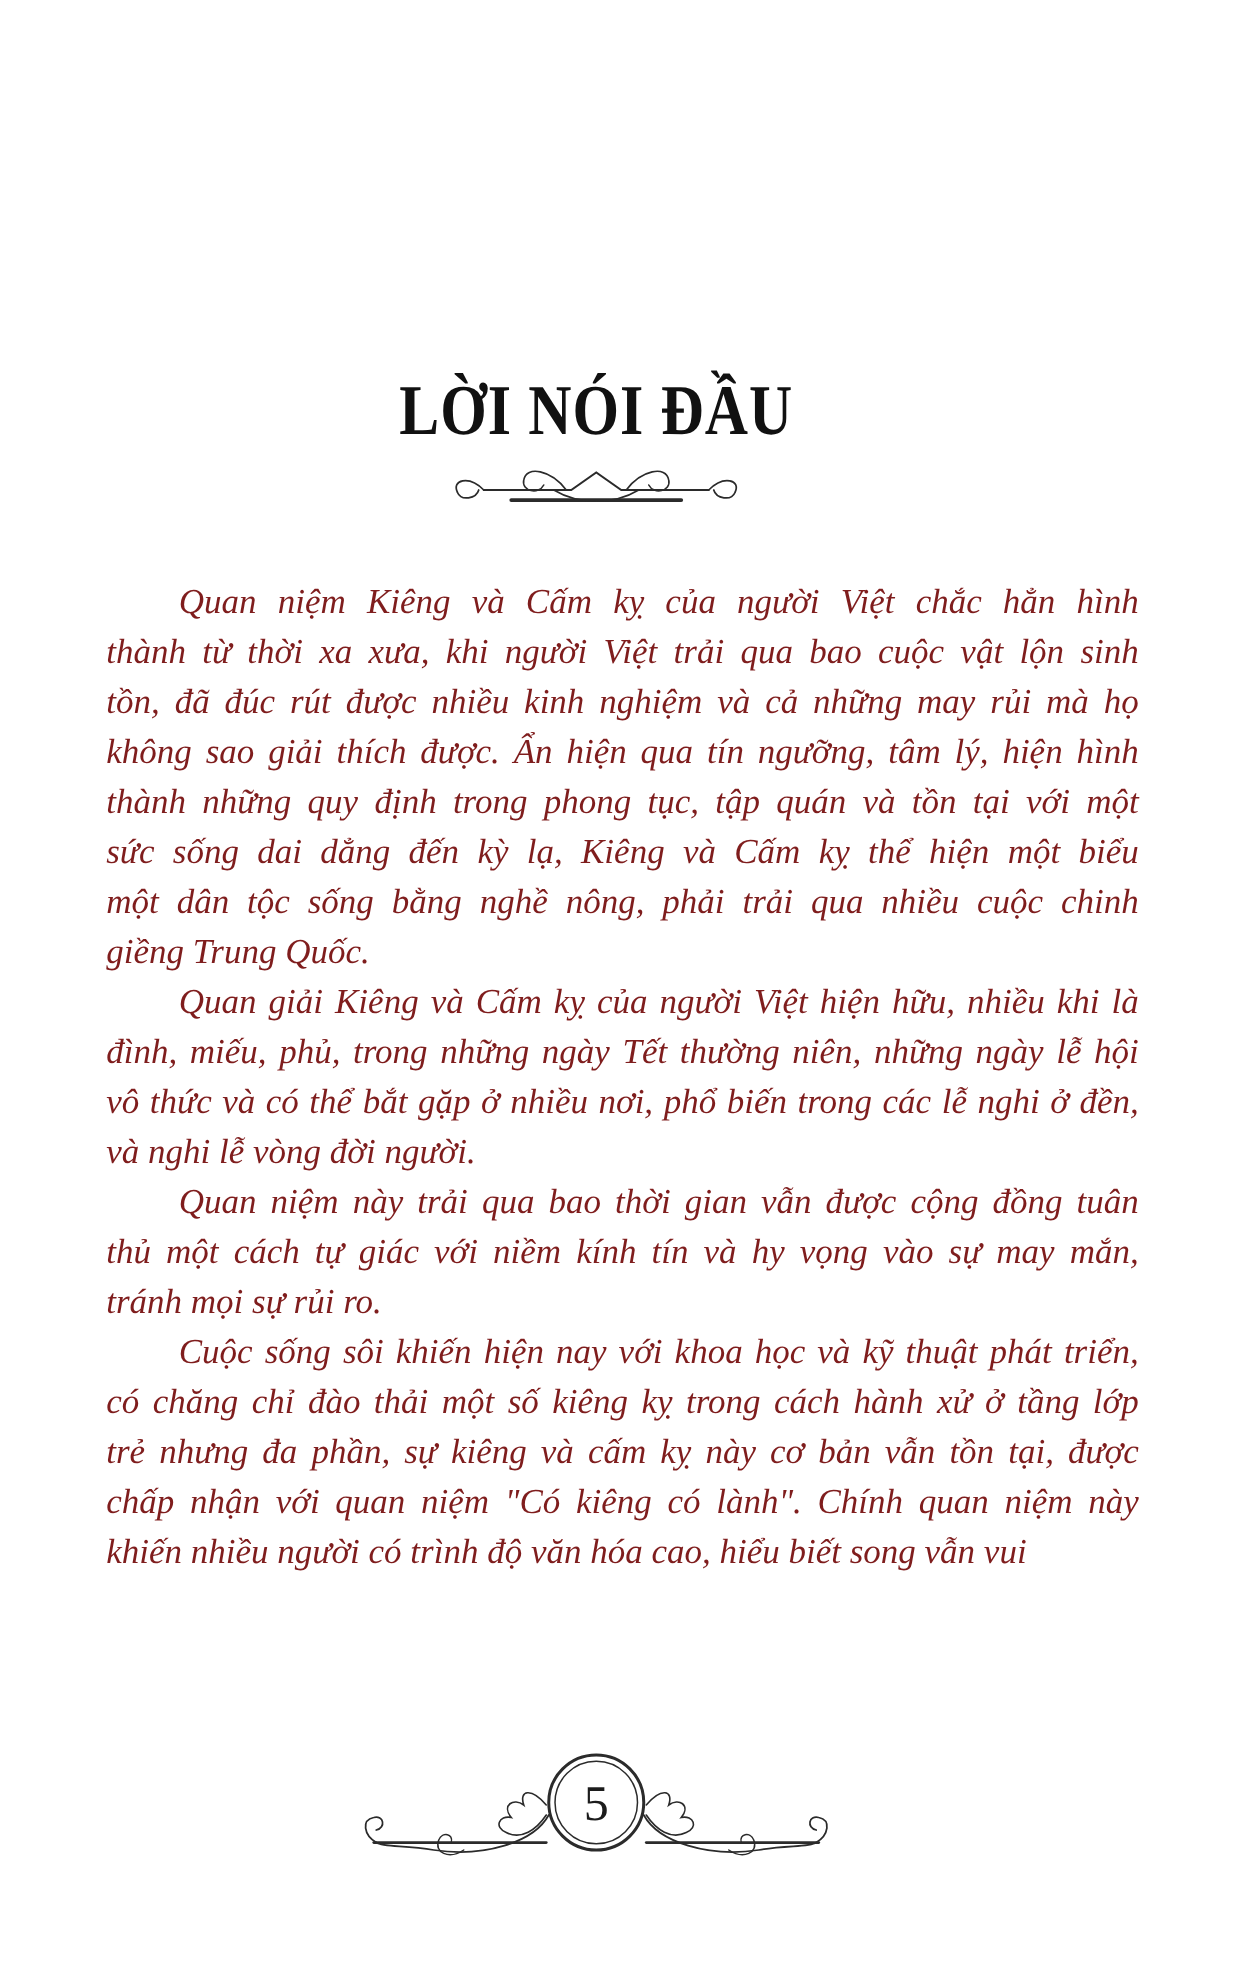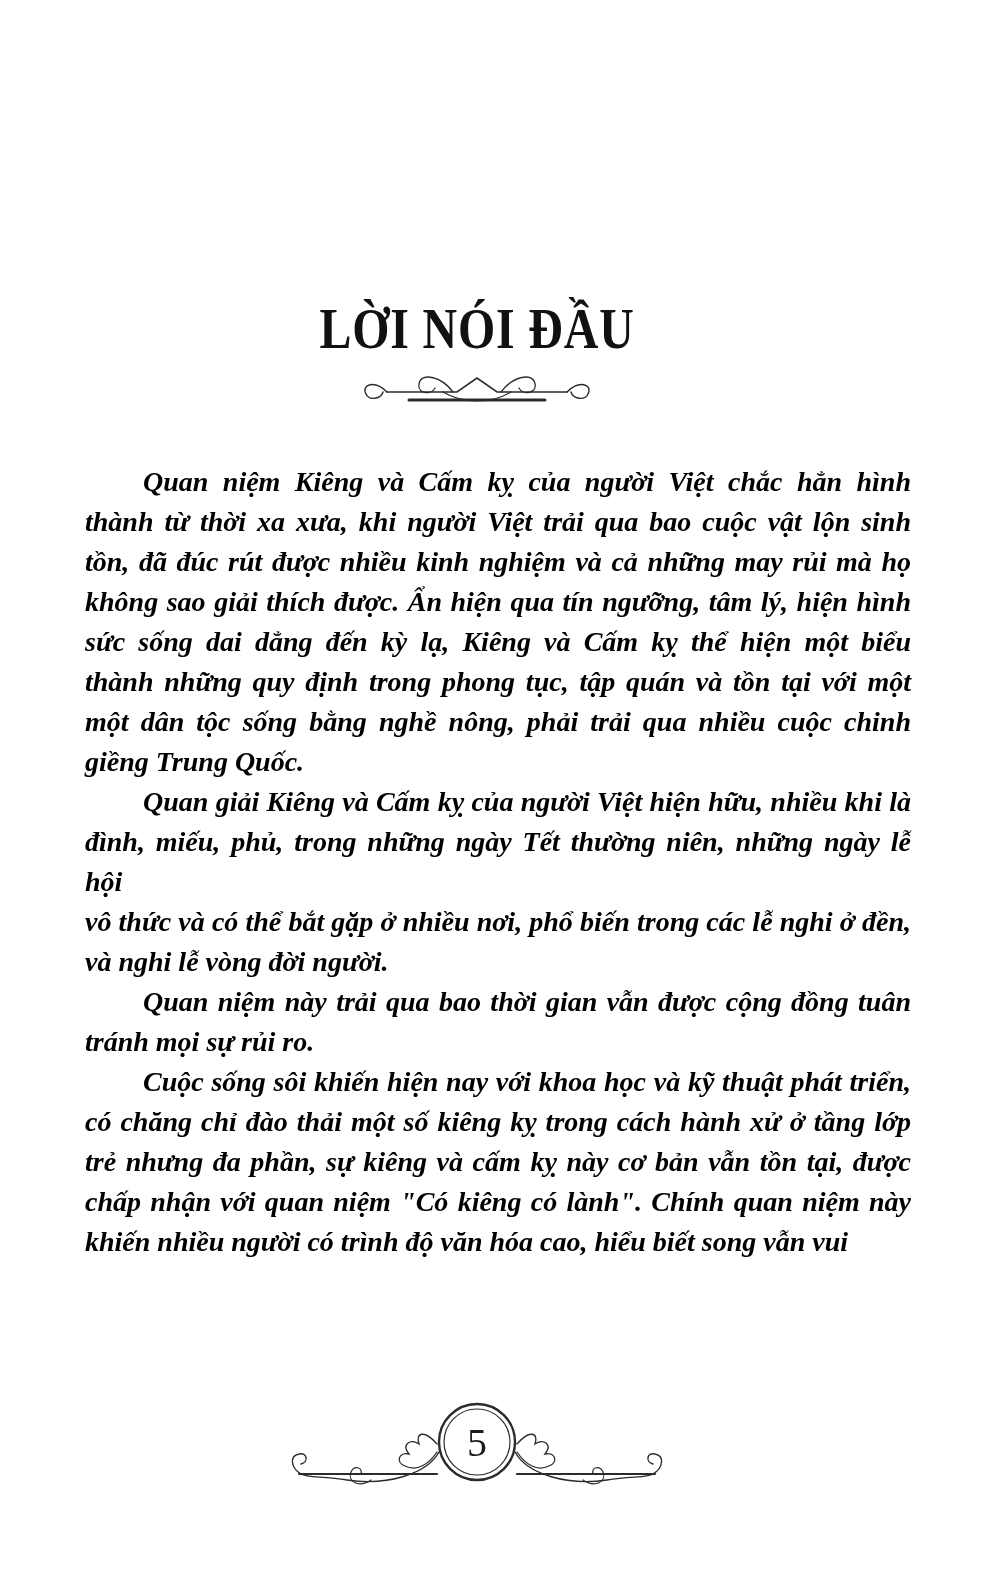"Quan niệm Kiêng và Cấm" .line { color: #000000 -> #7f1d1d; font-weight: bold -> none }
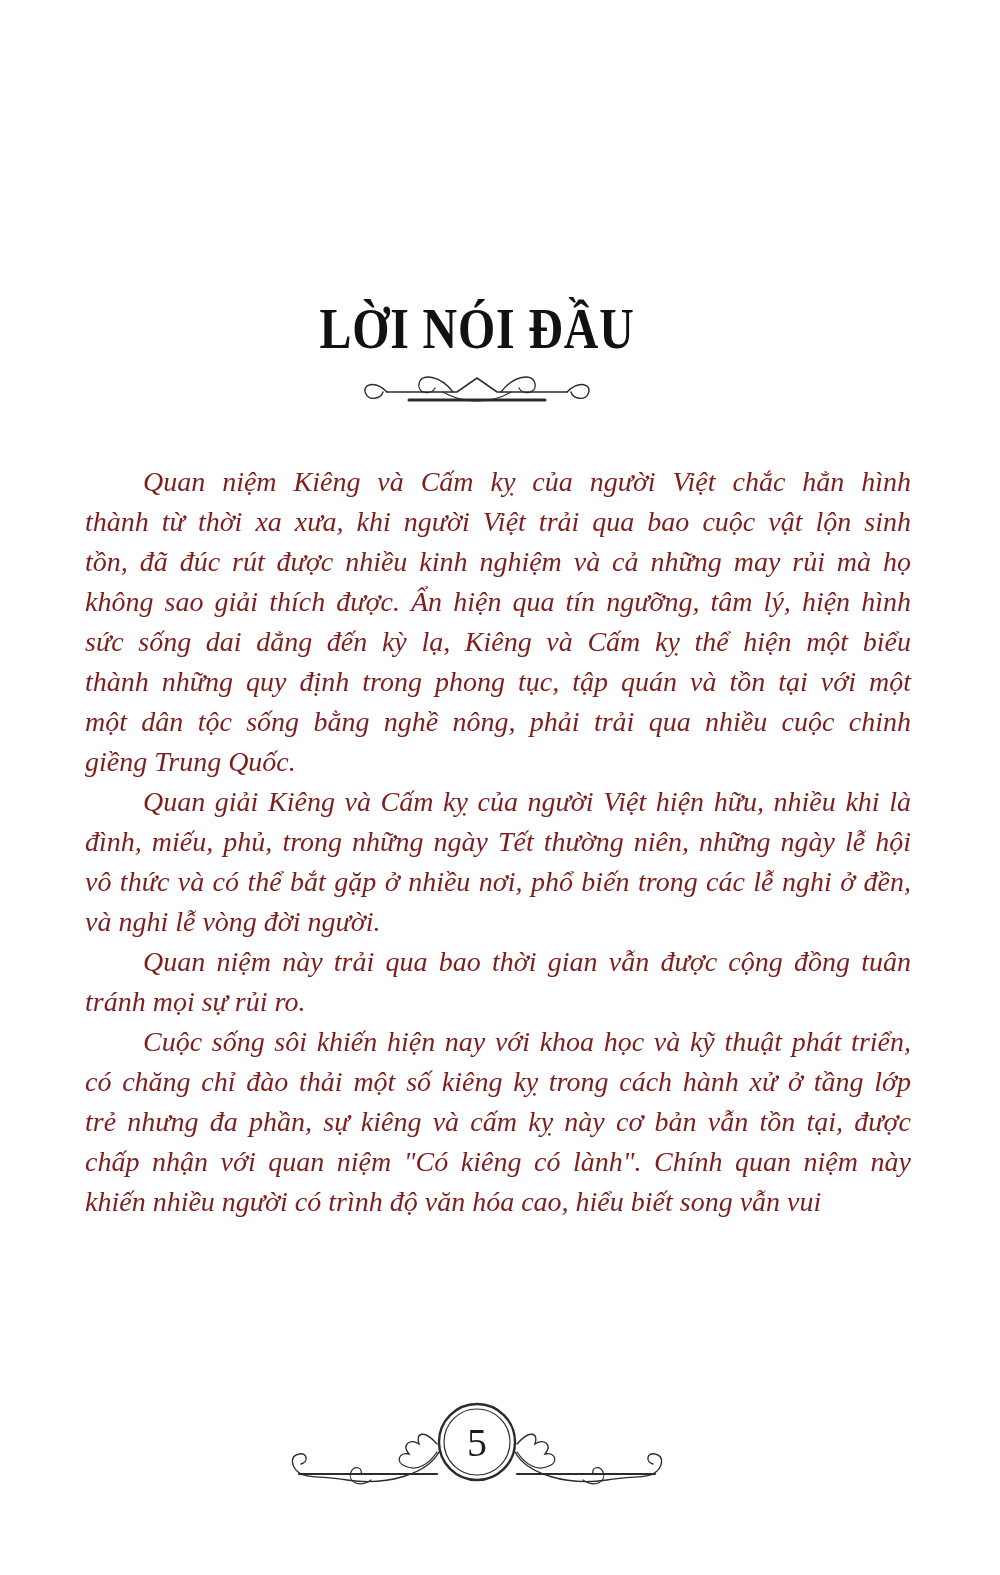"sức sống dai dẳng đến" div.line { order: before "thành những quy định trong" -> after "thành những quy định trong" }
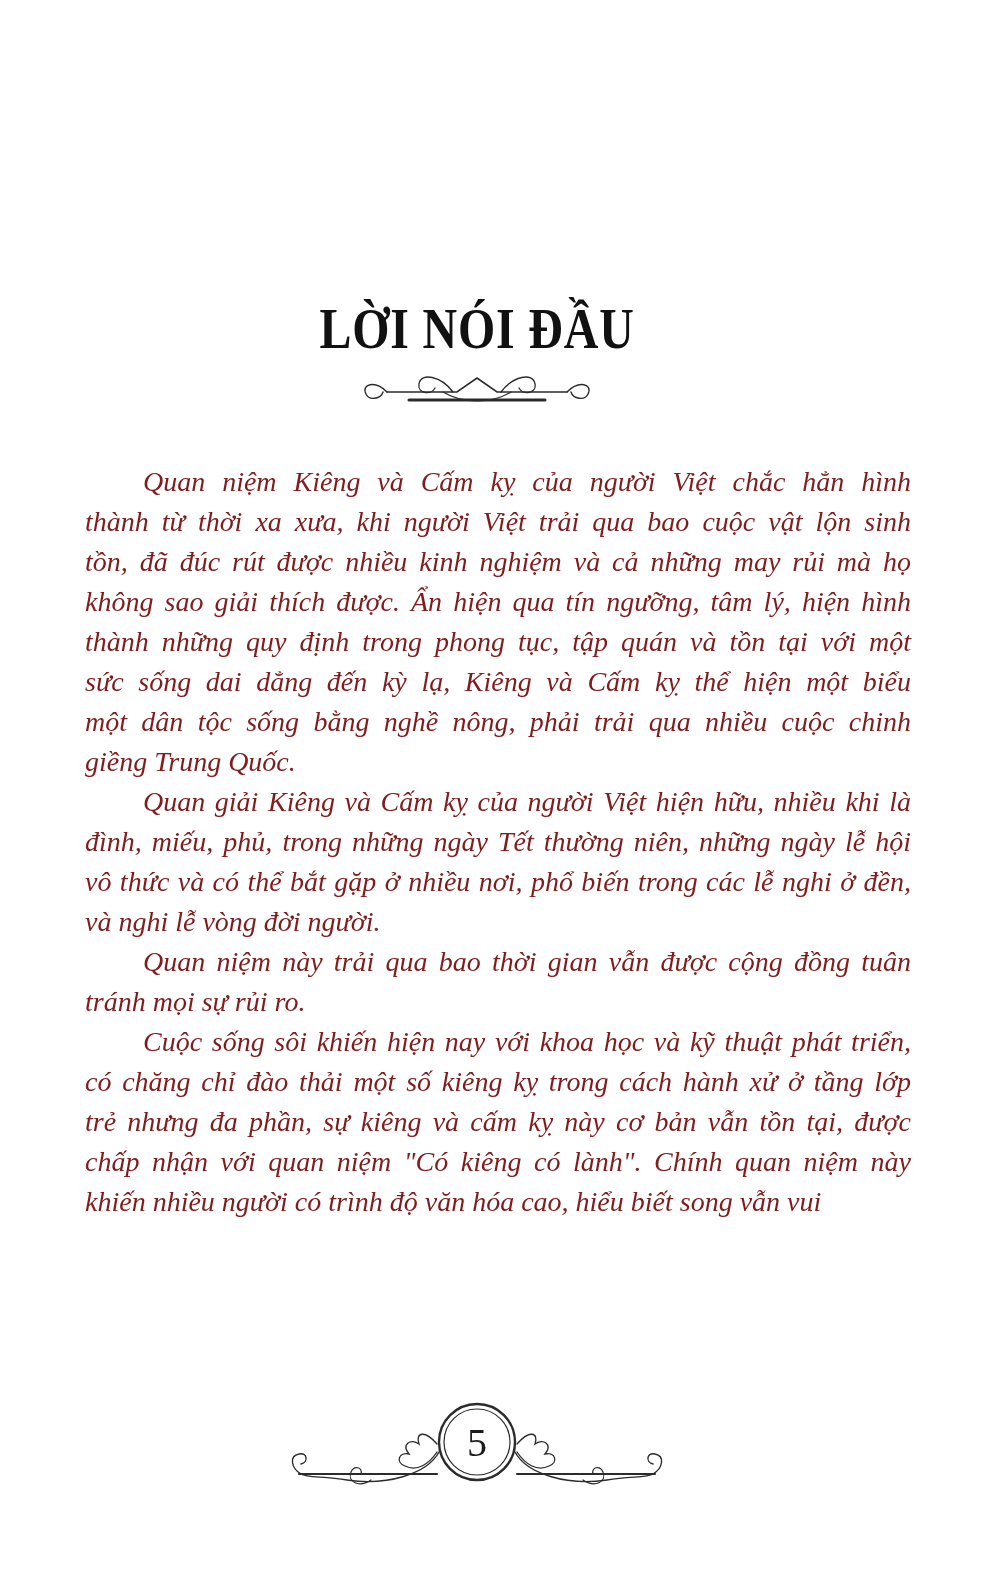"thủ một cách tự giác" div.line { html: none -> <div>thủ một cách tự giác với niềm kính tín và hy vọng vào sự may mắn,</div> }
